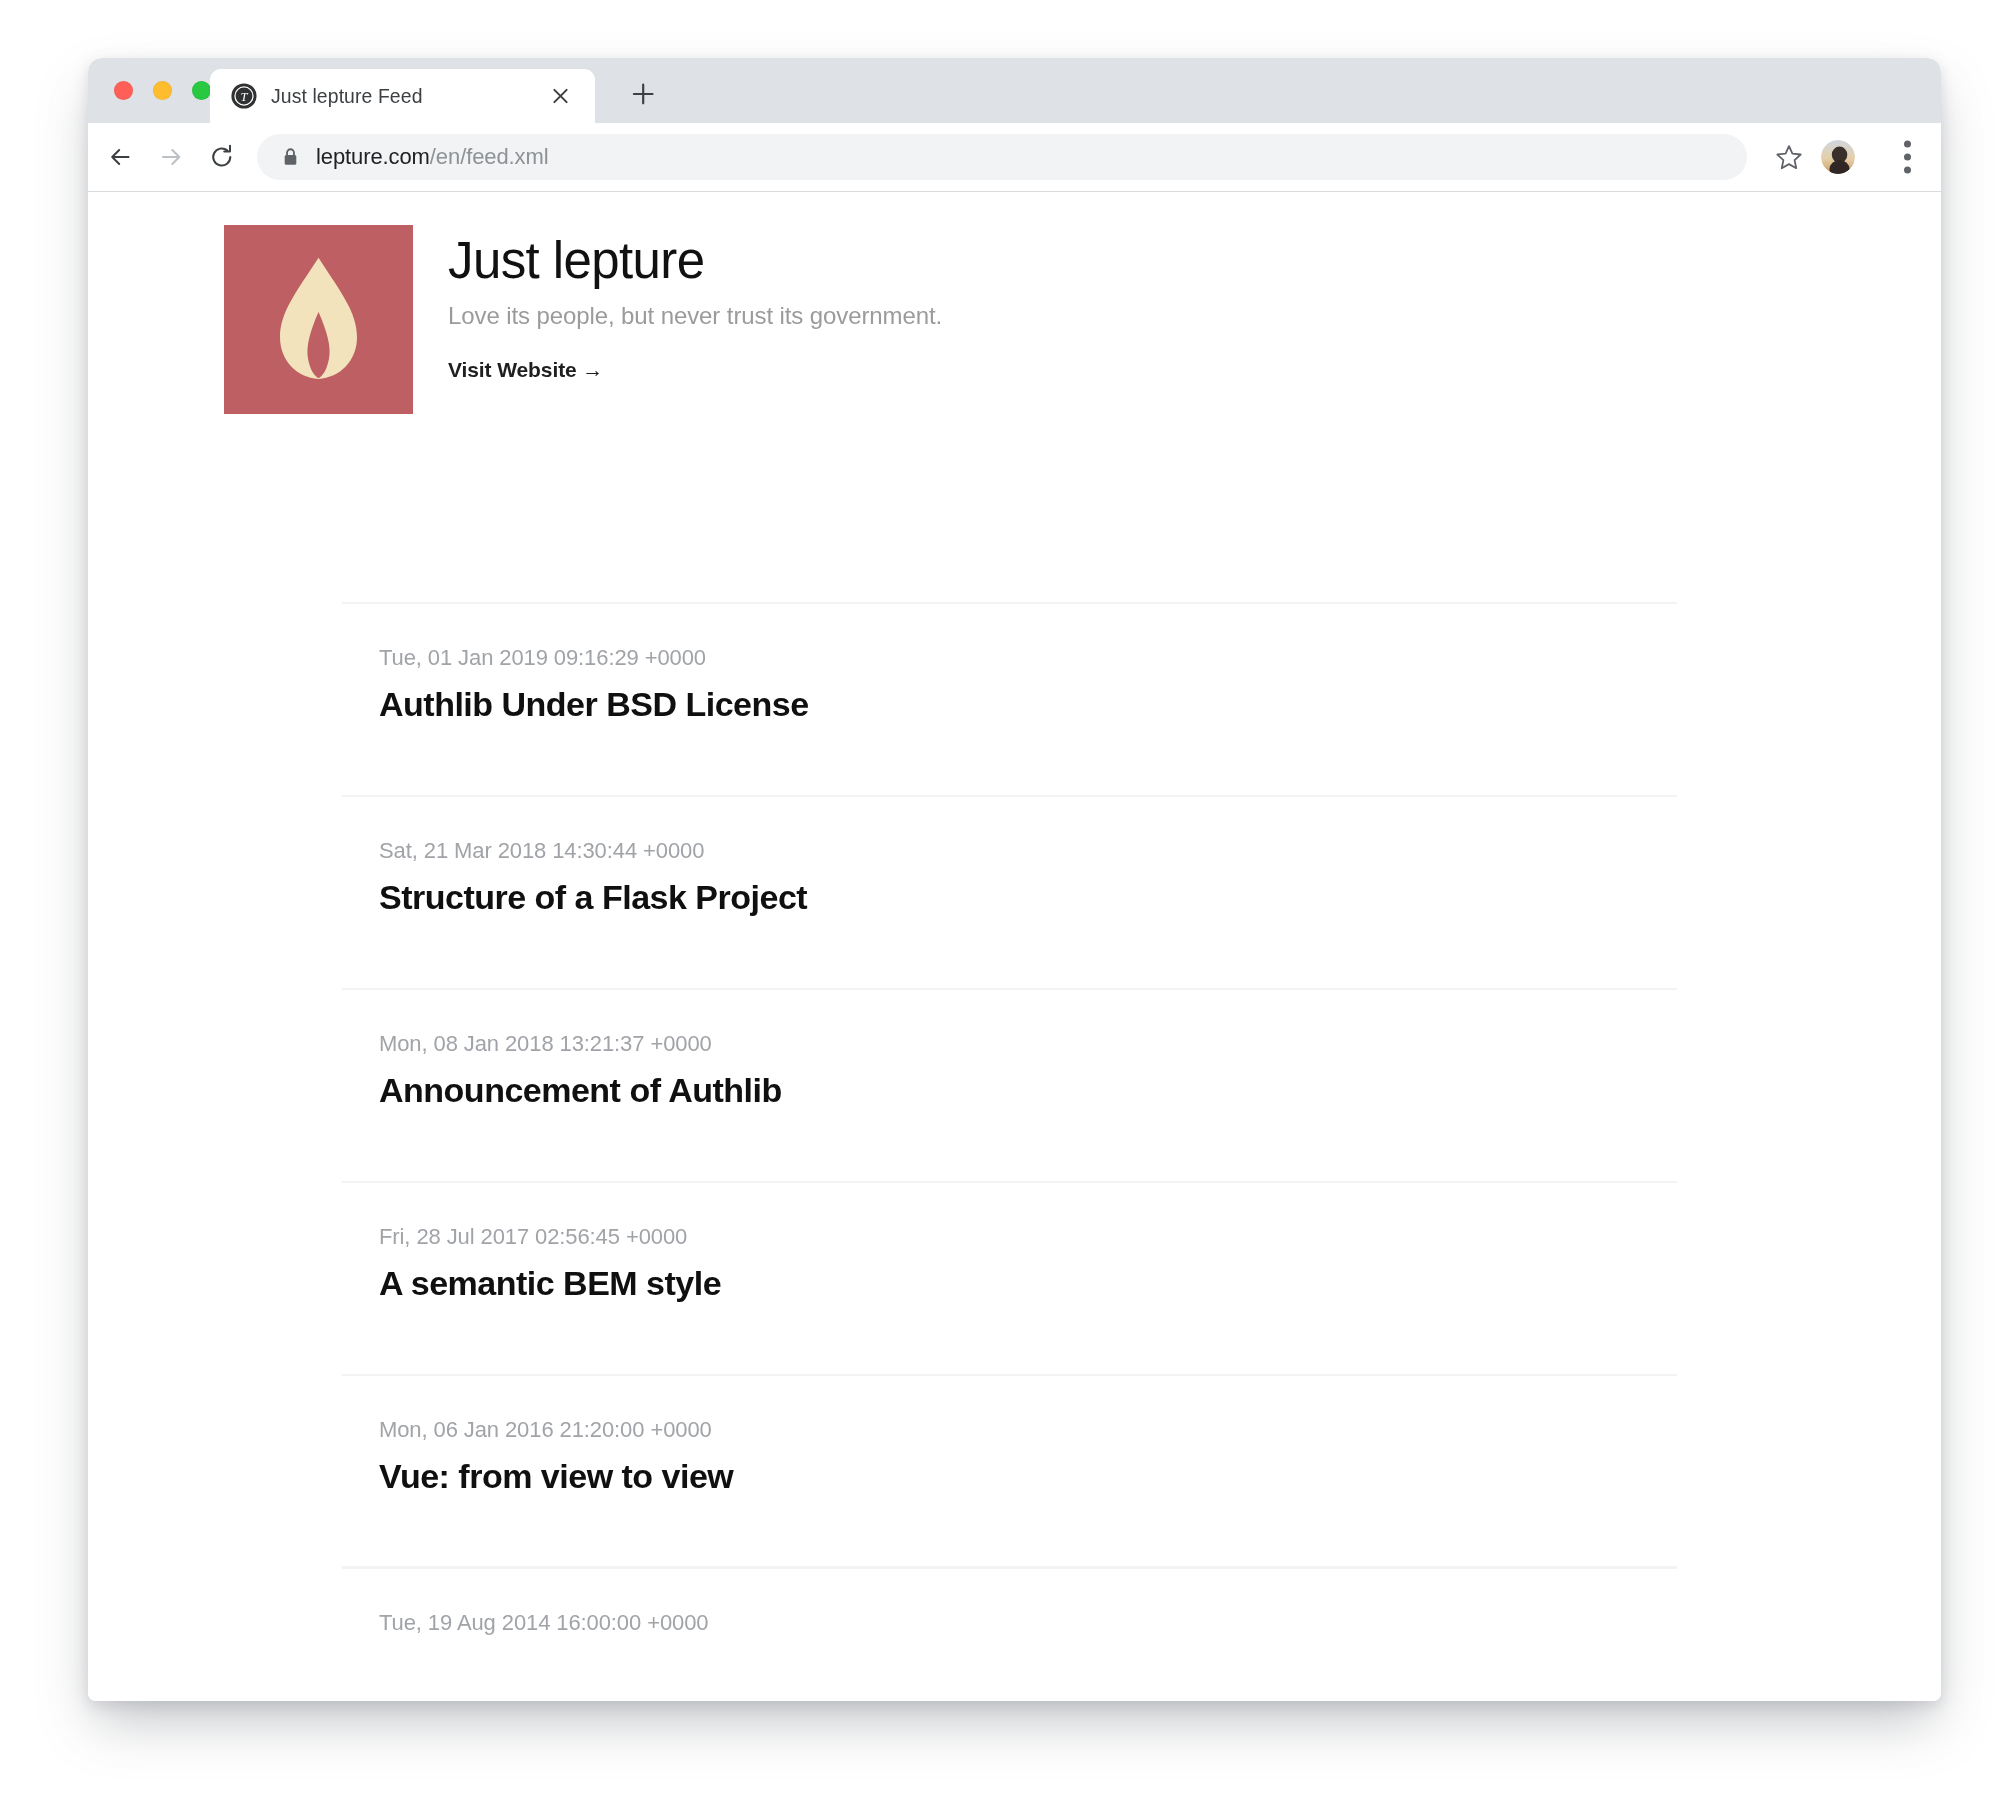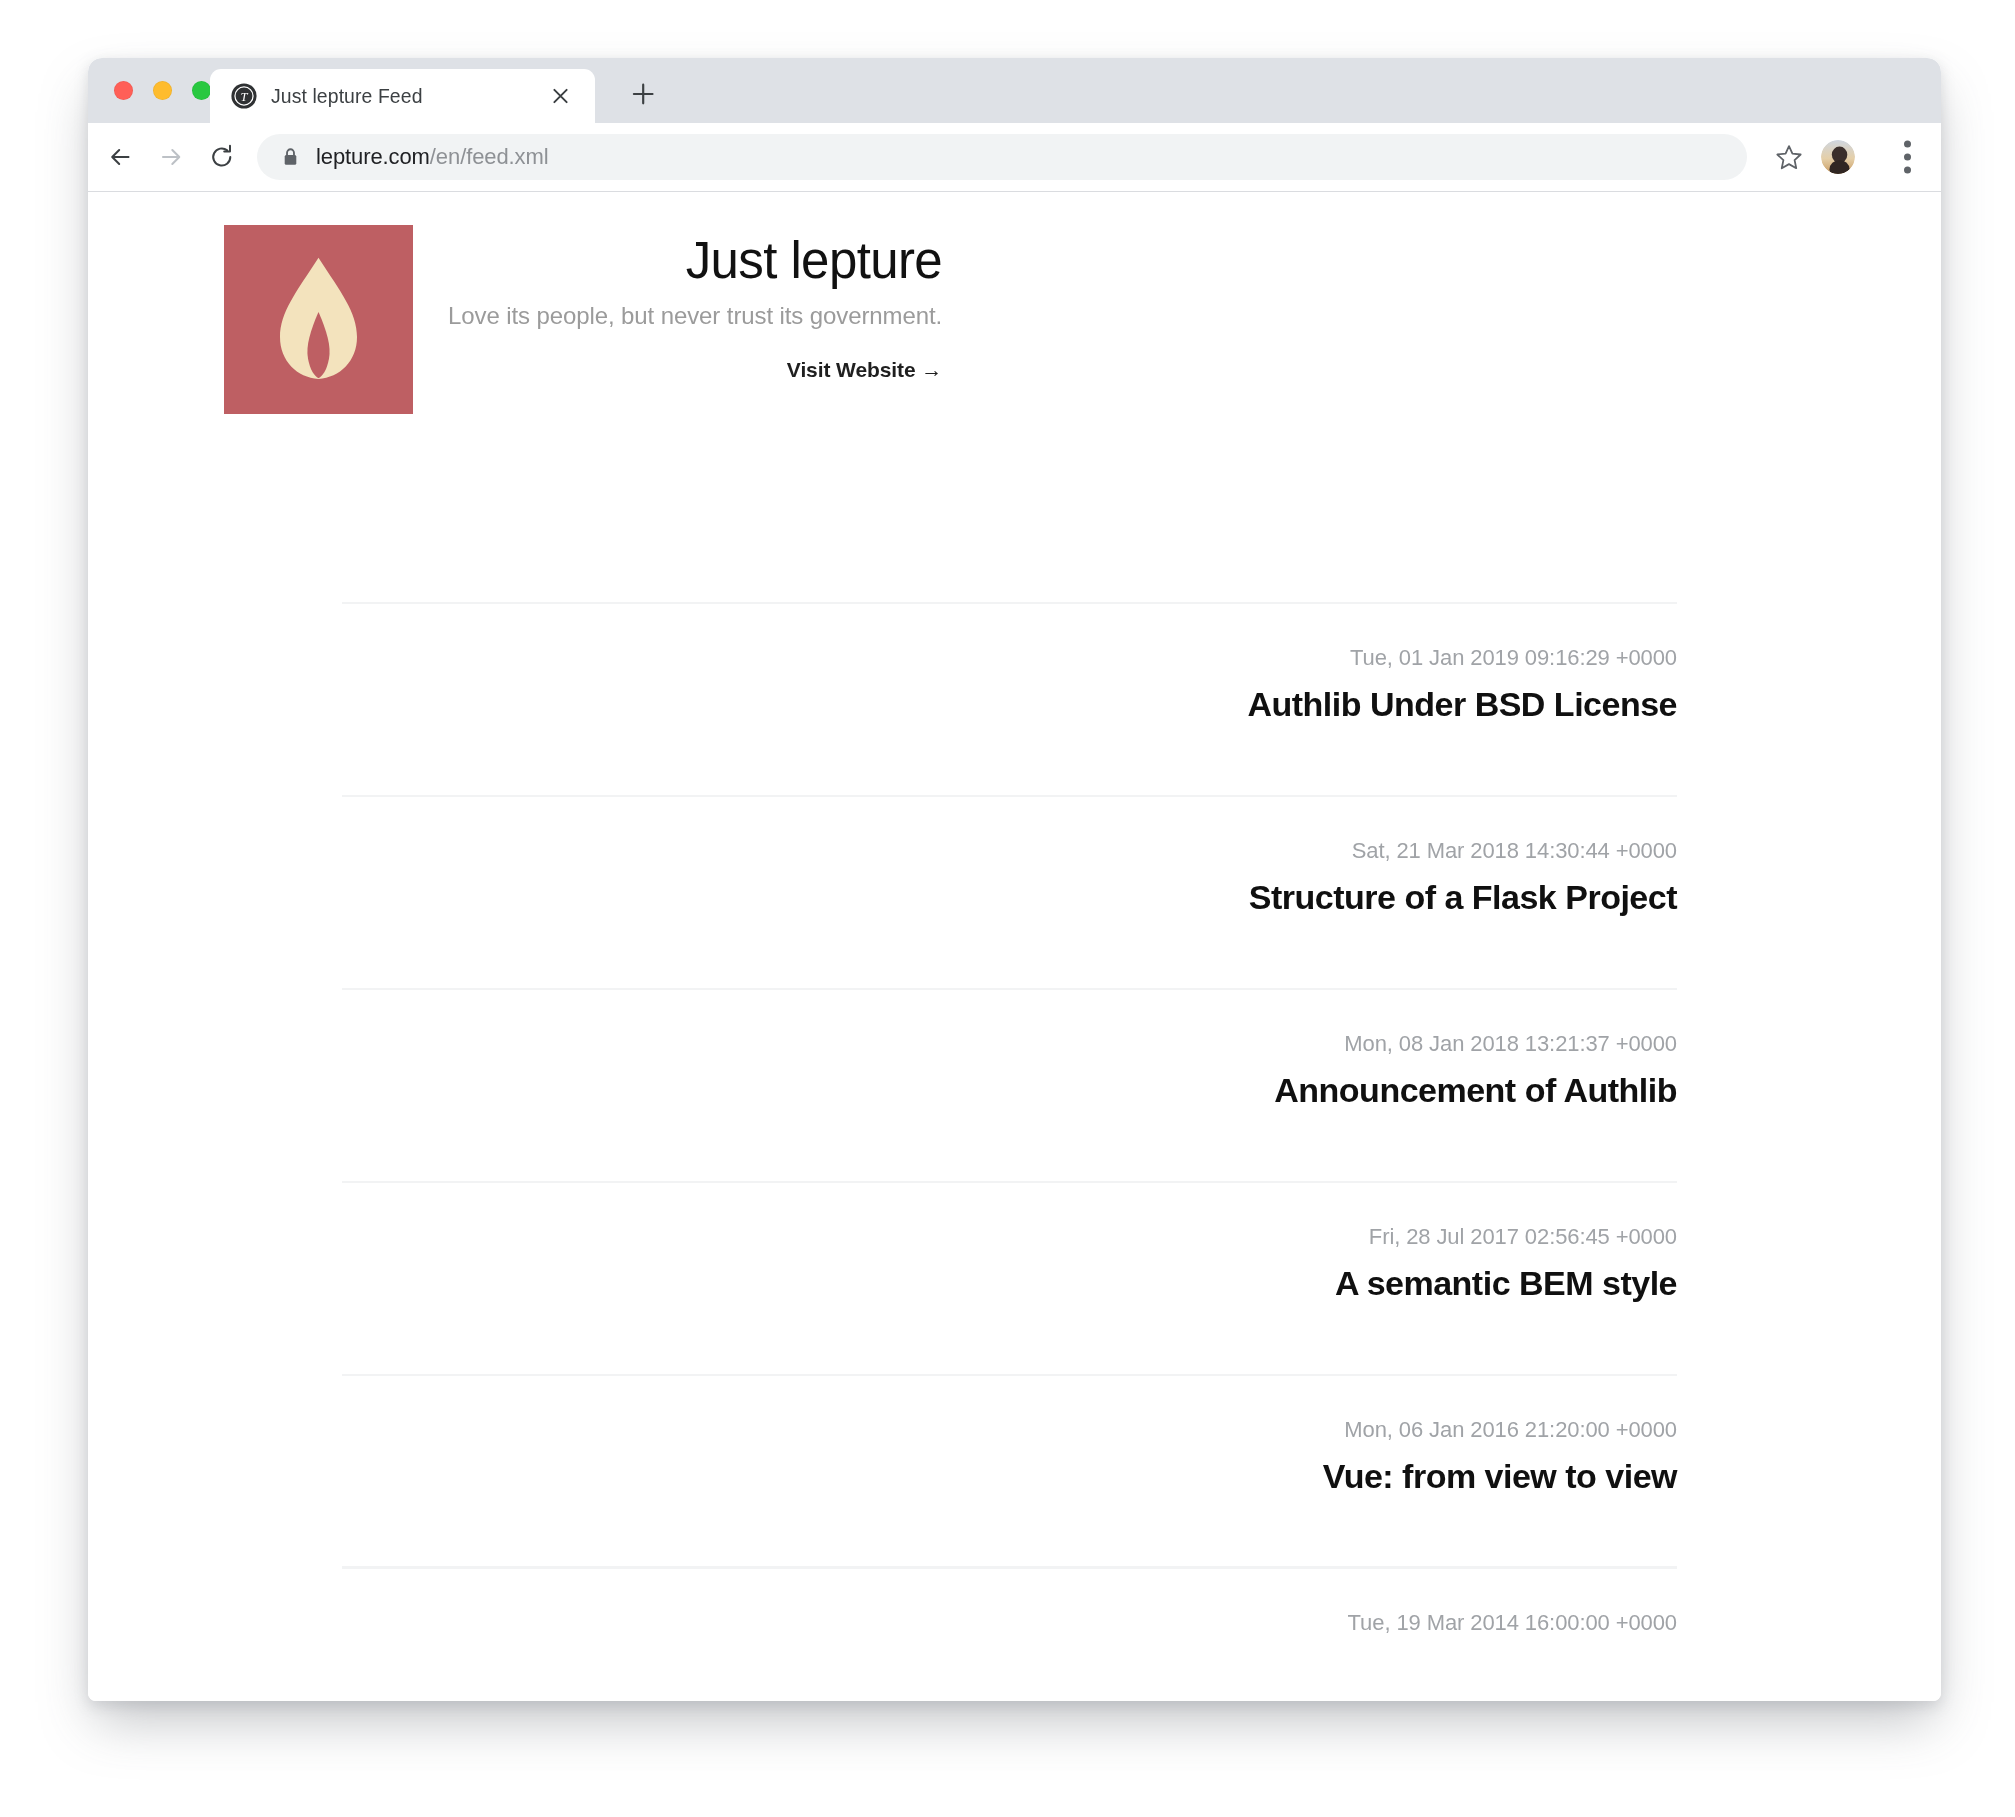"Just lepture" .viewport { text-align: right -> none }
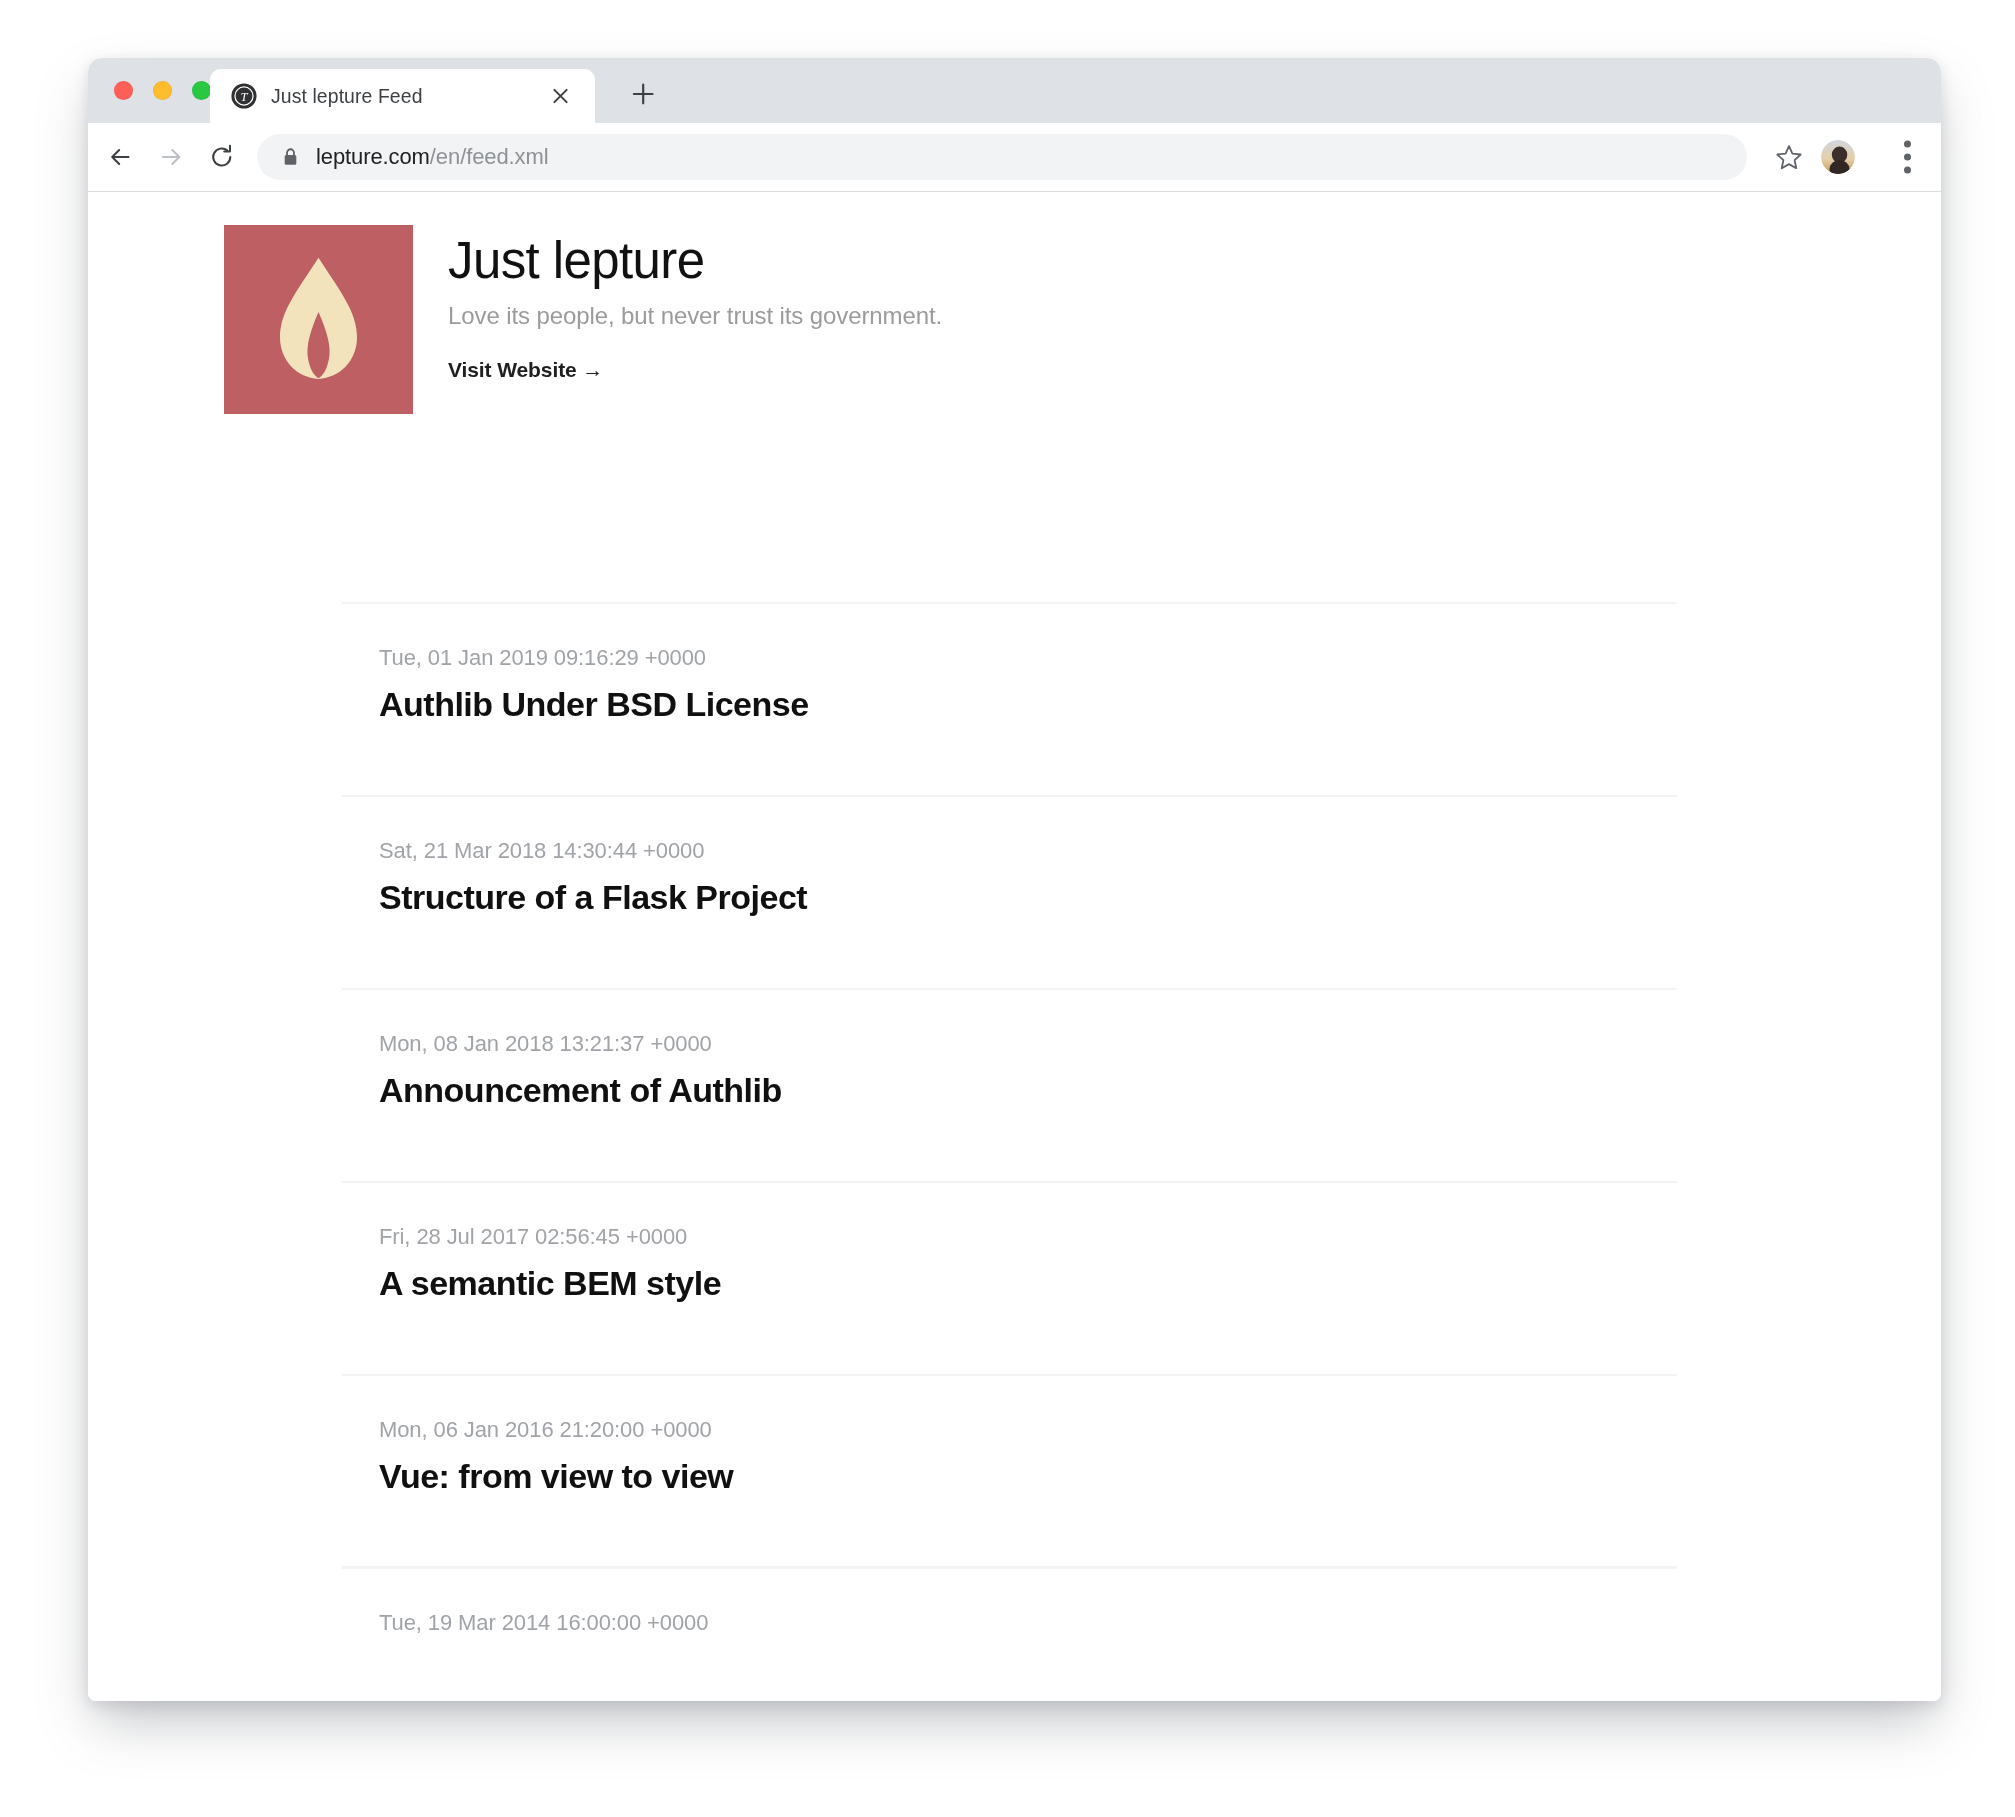"Tue, 19 Mar 2014 16:00:00" div.item-date { text: Mar -> Aug }
